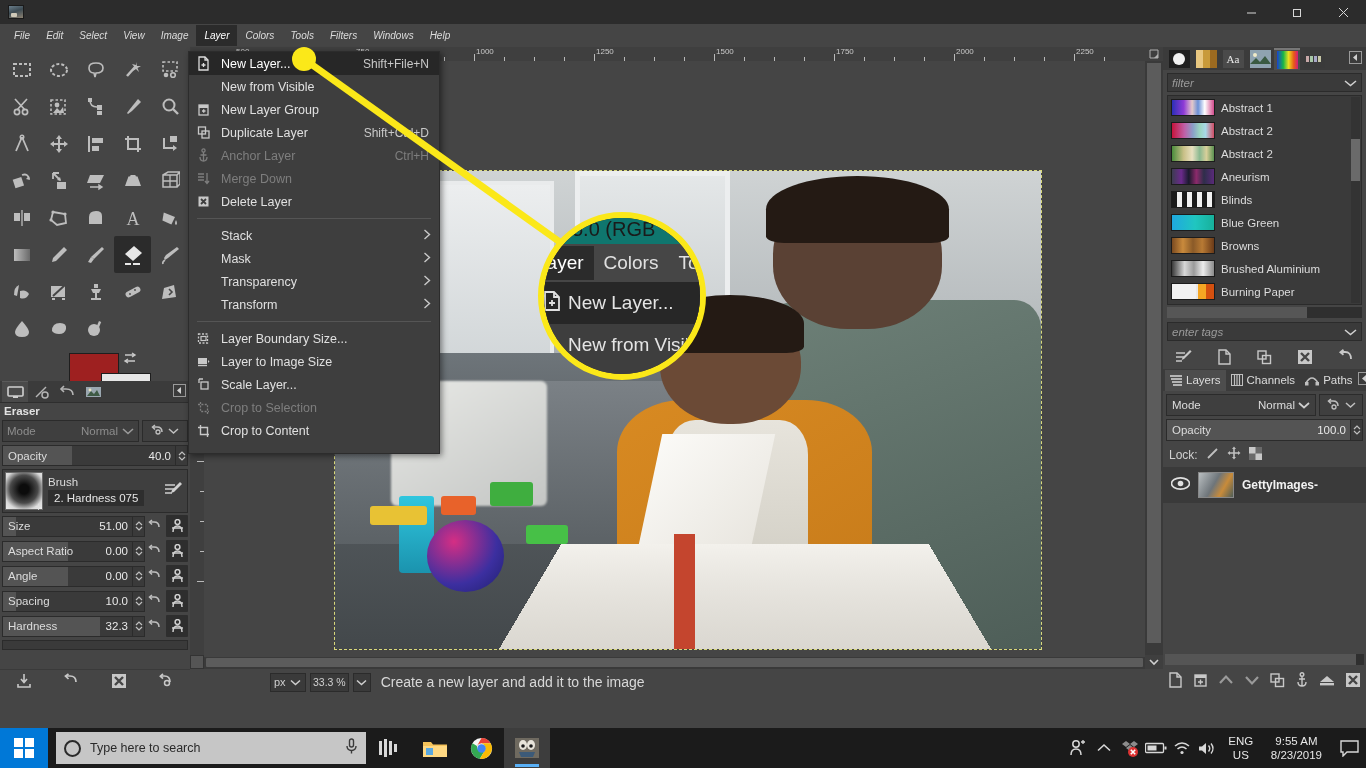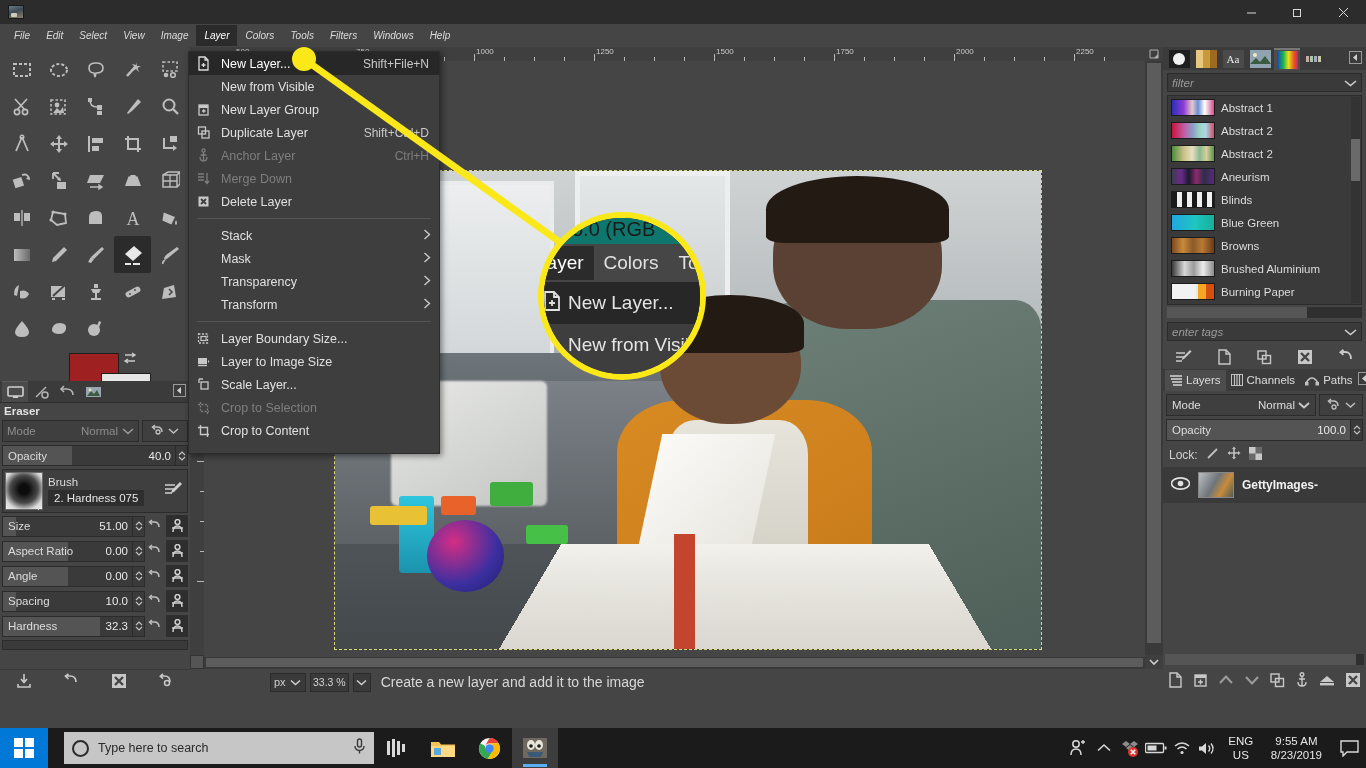"Type here to search" .searchbox { margin-left: 16px -> 8px }
